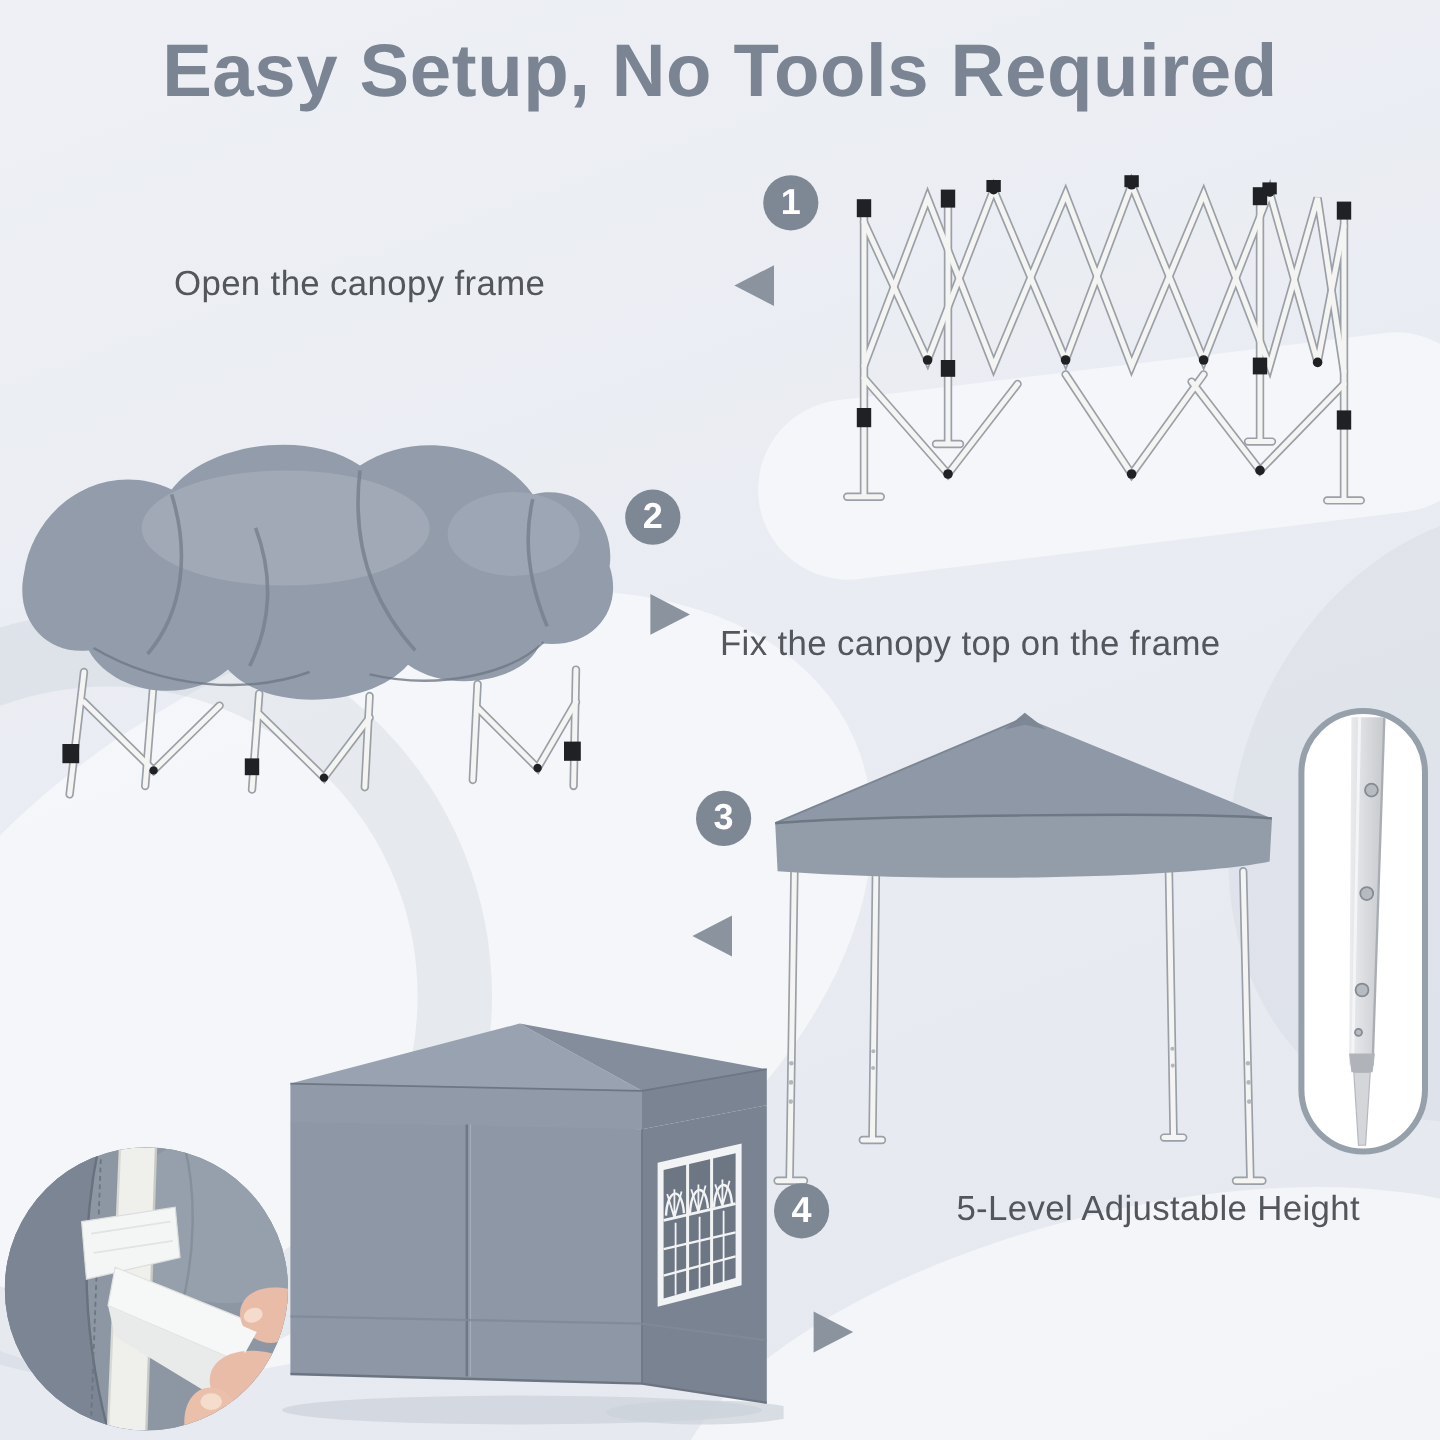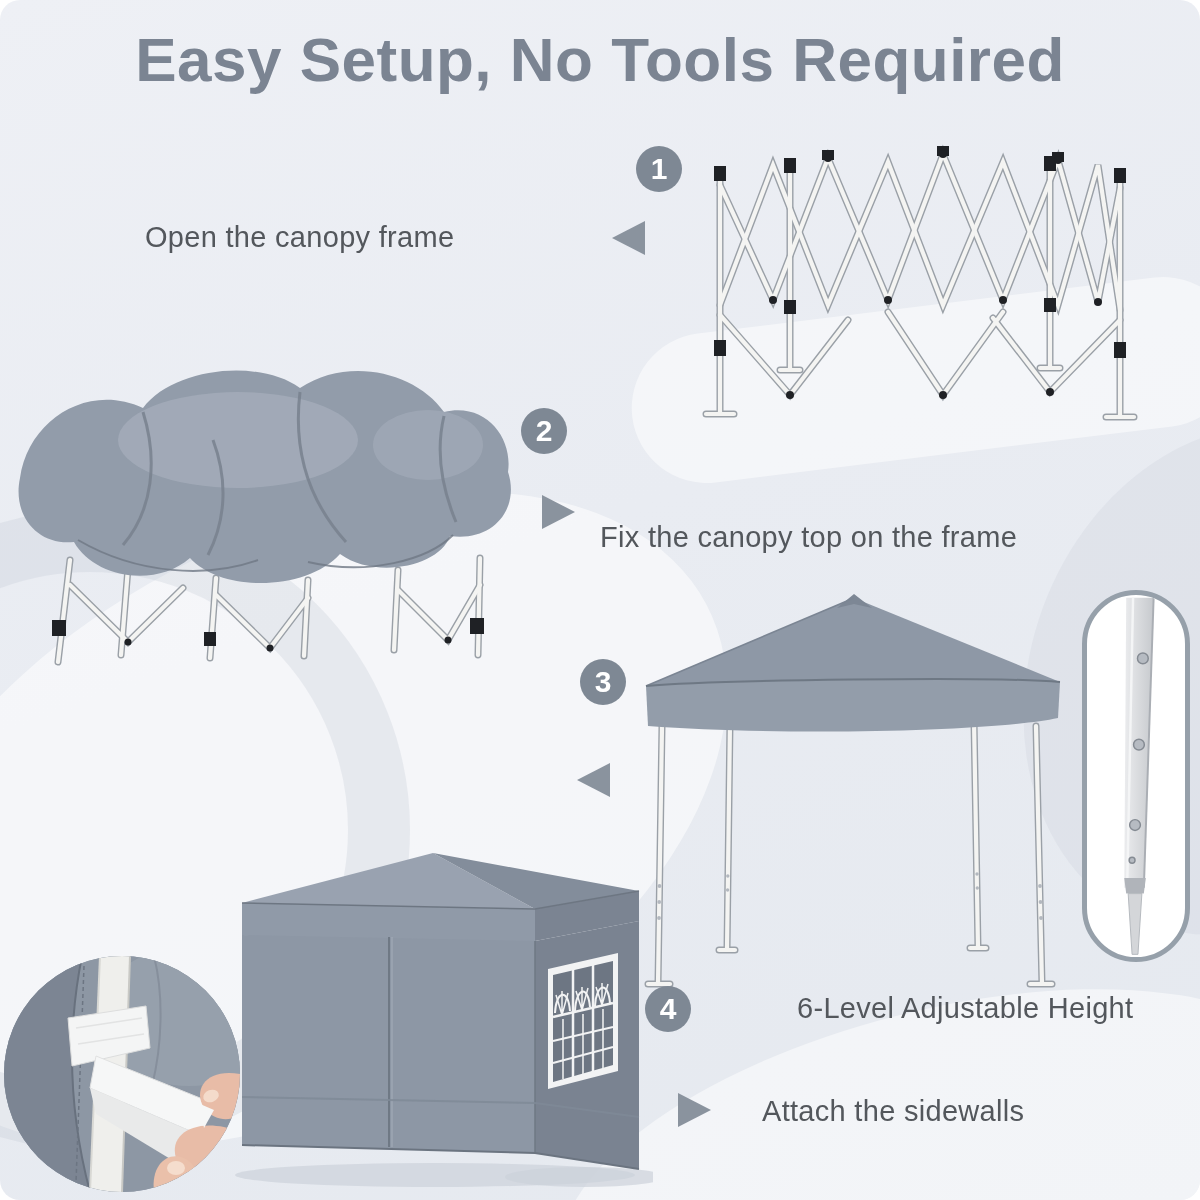"Easy Setup, No Tools Required" #stage { border-radius: 20px -> none }
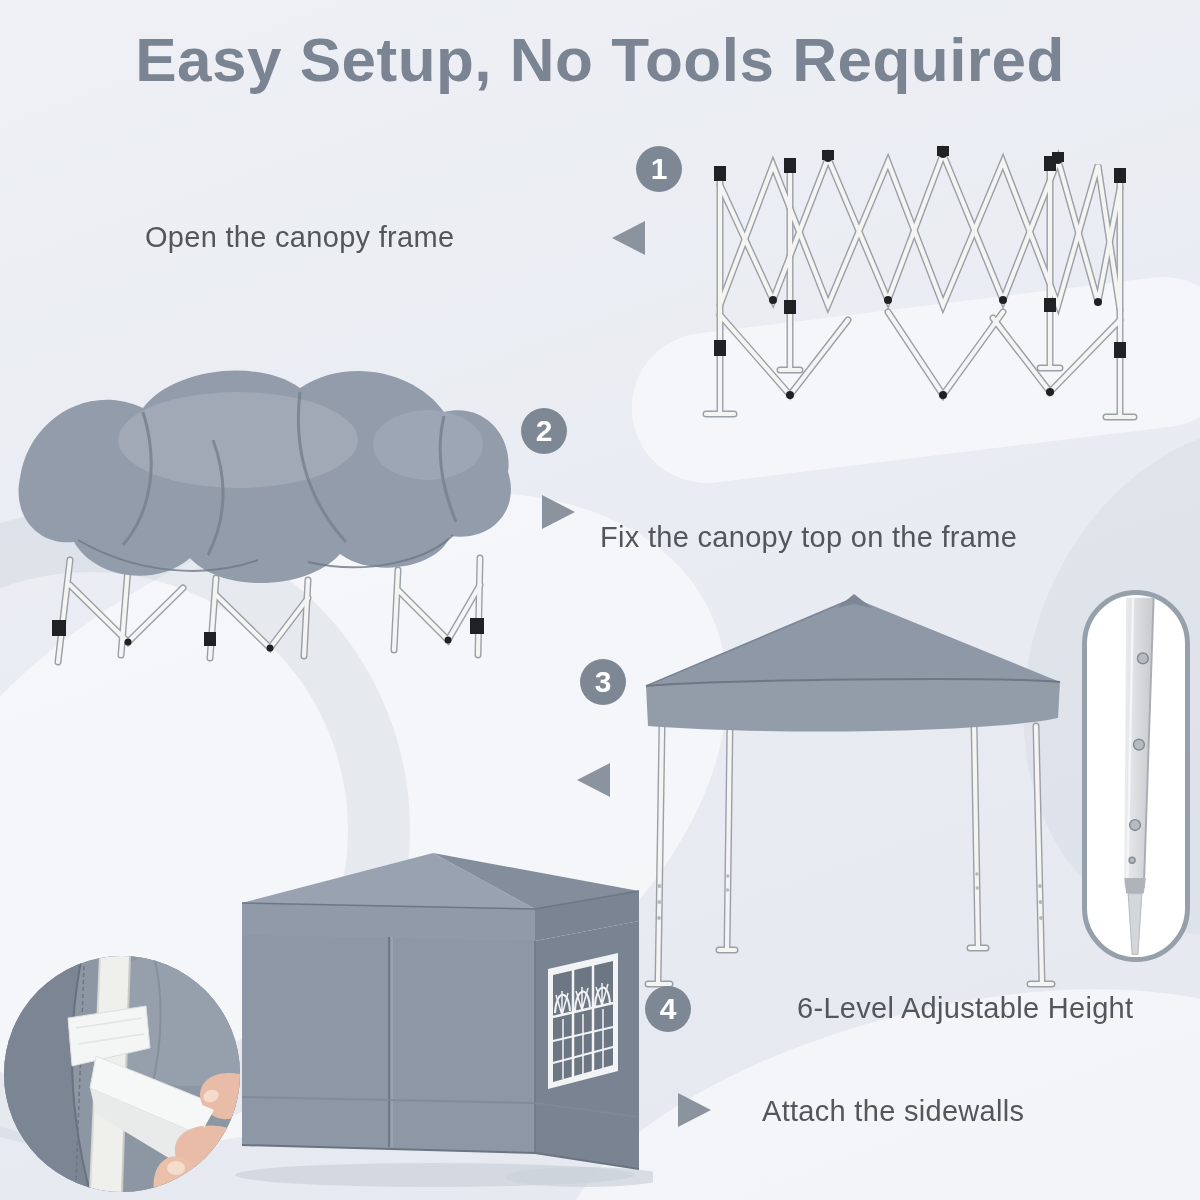"6-Level Adjustable Height" div.step-label { text: 6-Level -> 5-Level }
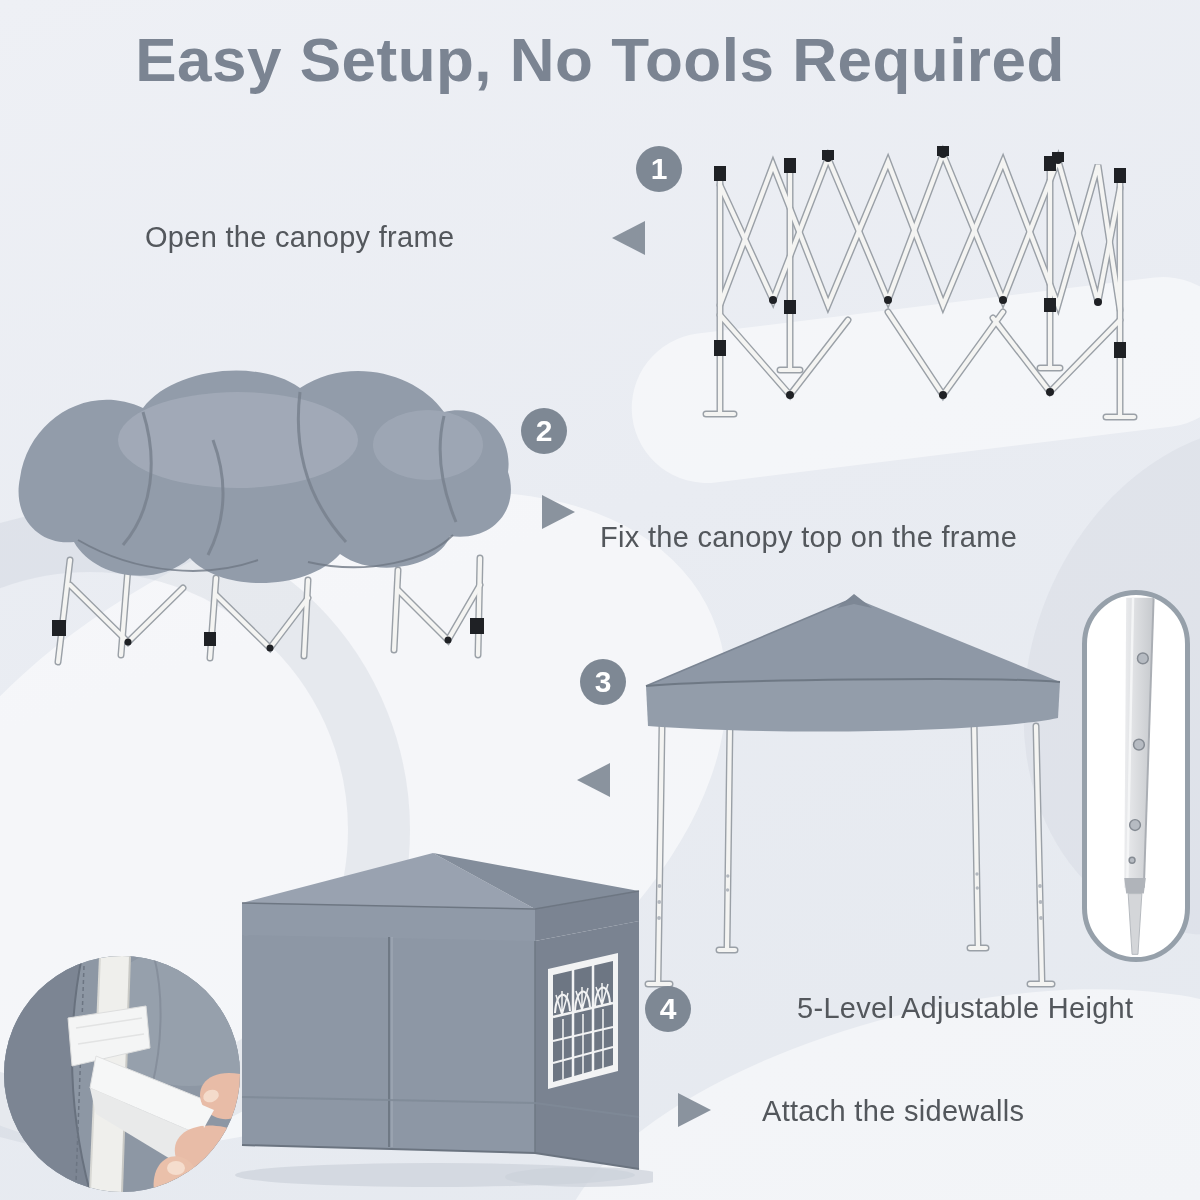"Attach the sidewalls" div.step-label { html: <div>Attach the sidewalls</div> -> none }
